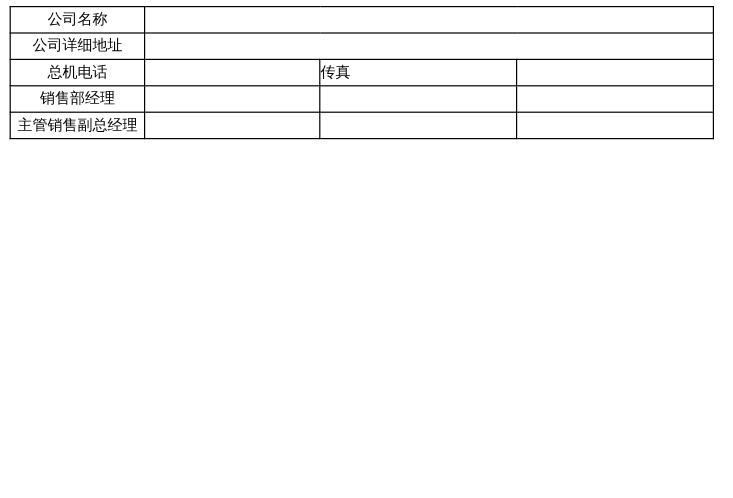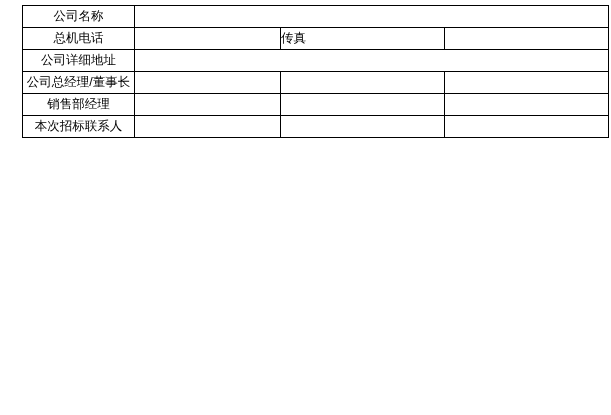"公司名称" #sheet { left: 22px -> 8px }
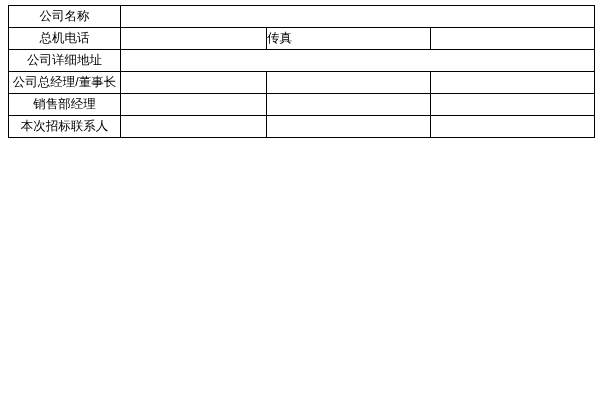"总机电话" tr { order: before "公司详细地址" -> after "公司详细地址" }
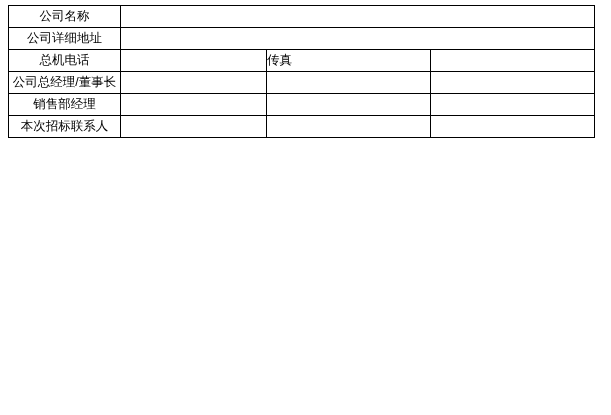"公司总经理/董事长" tr { html: <tr> <td>公司总经理/董事长</td> <td></td> <td></td> <td></td> </tr> -> none }
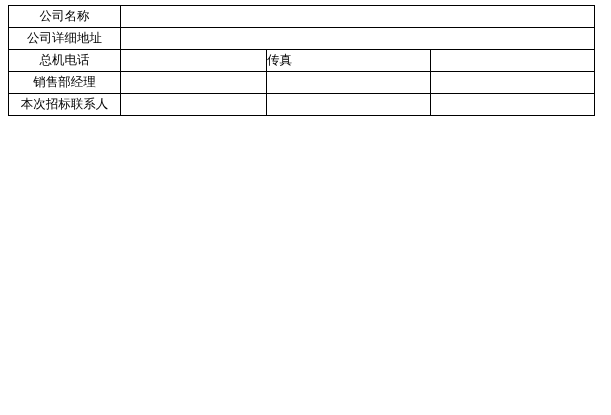"本次招标联系人" td.label-cell { text: 本次招标联系人 -> 主管销售副总经理 }
